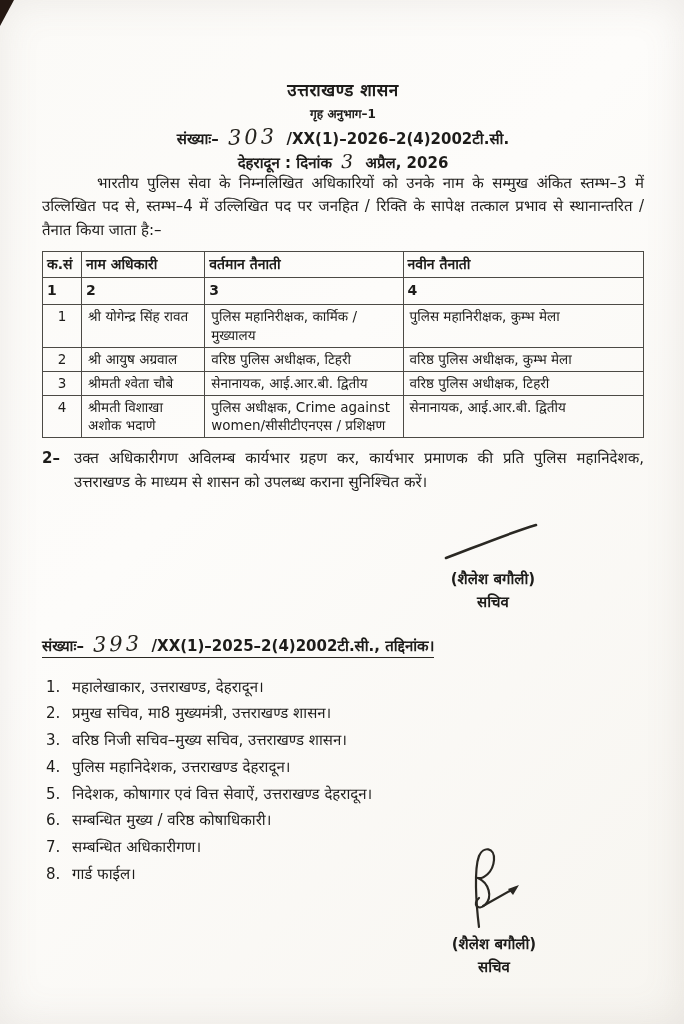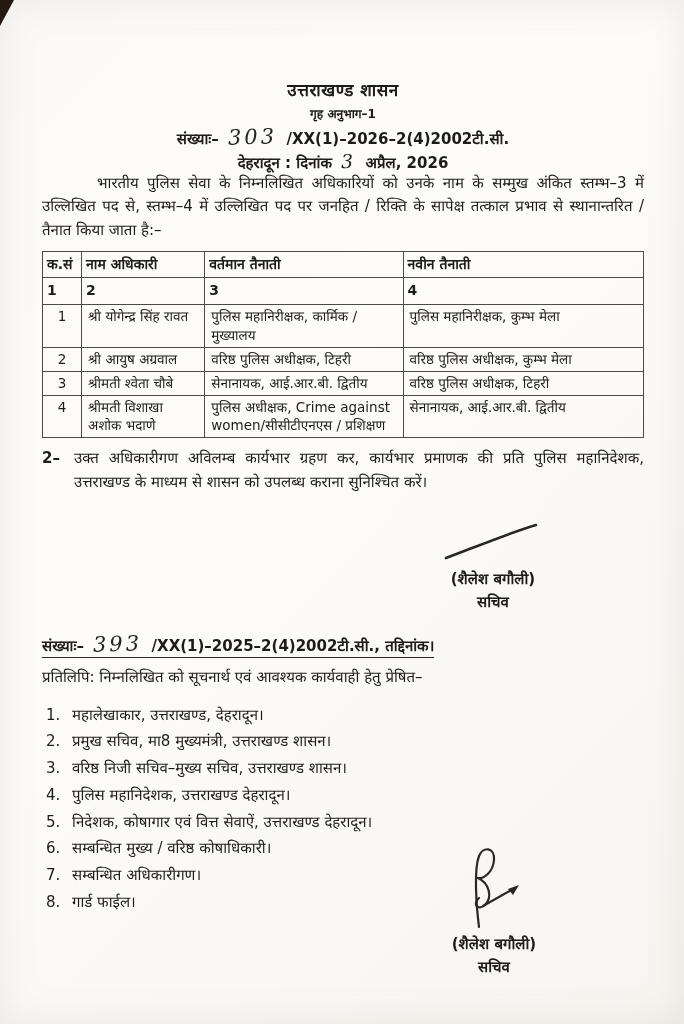"प्रतिलिपि: निम्नलिखित को सूचनार्थ एवं" div.copy-line { html: <div>प्रतिलिपि: निम्नलिखित को सूचनार्थ एवं आवश्यक कार्यवाही हेतु प्रेषित–</div> -> none }
